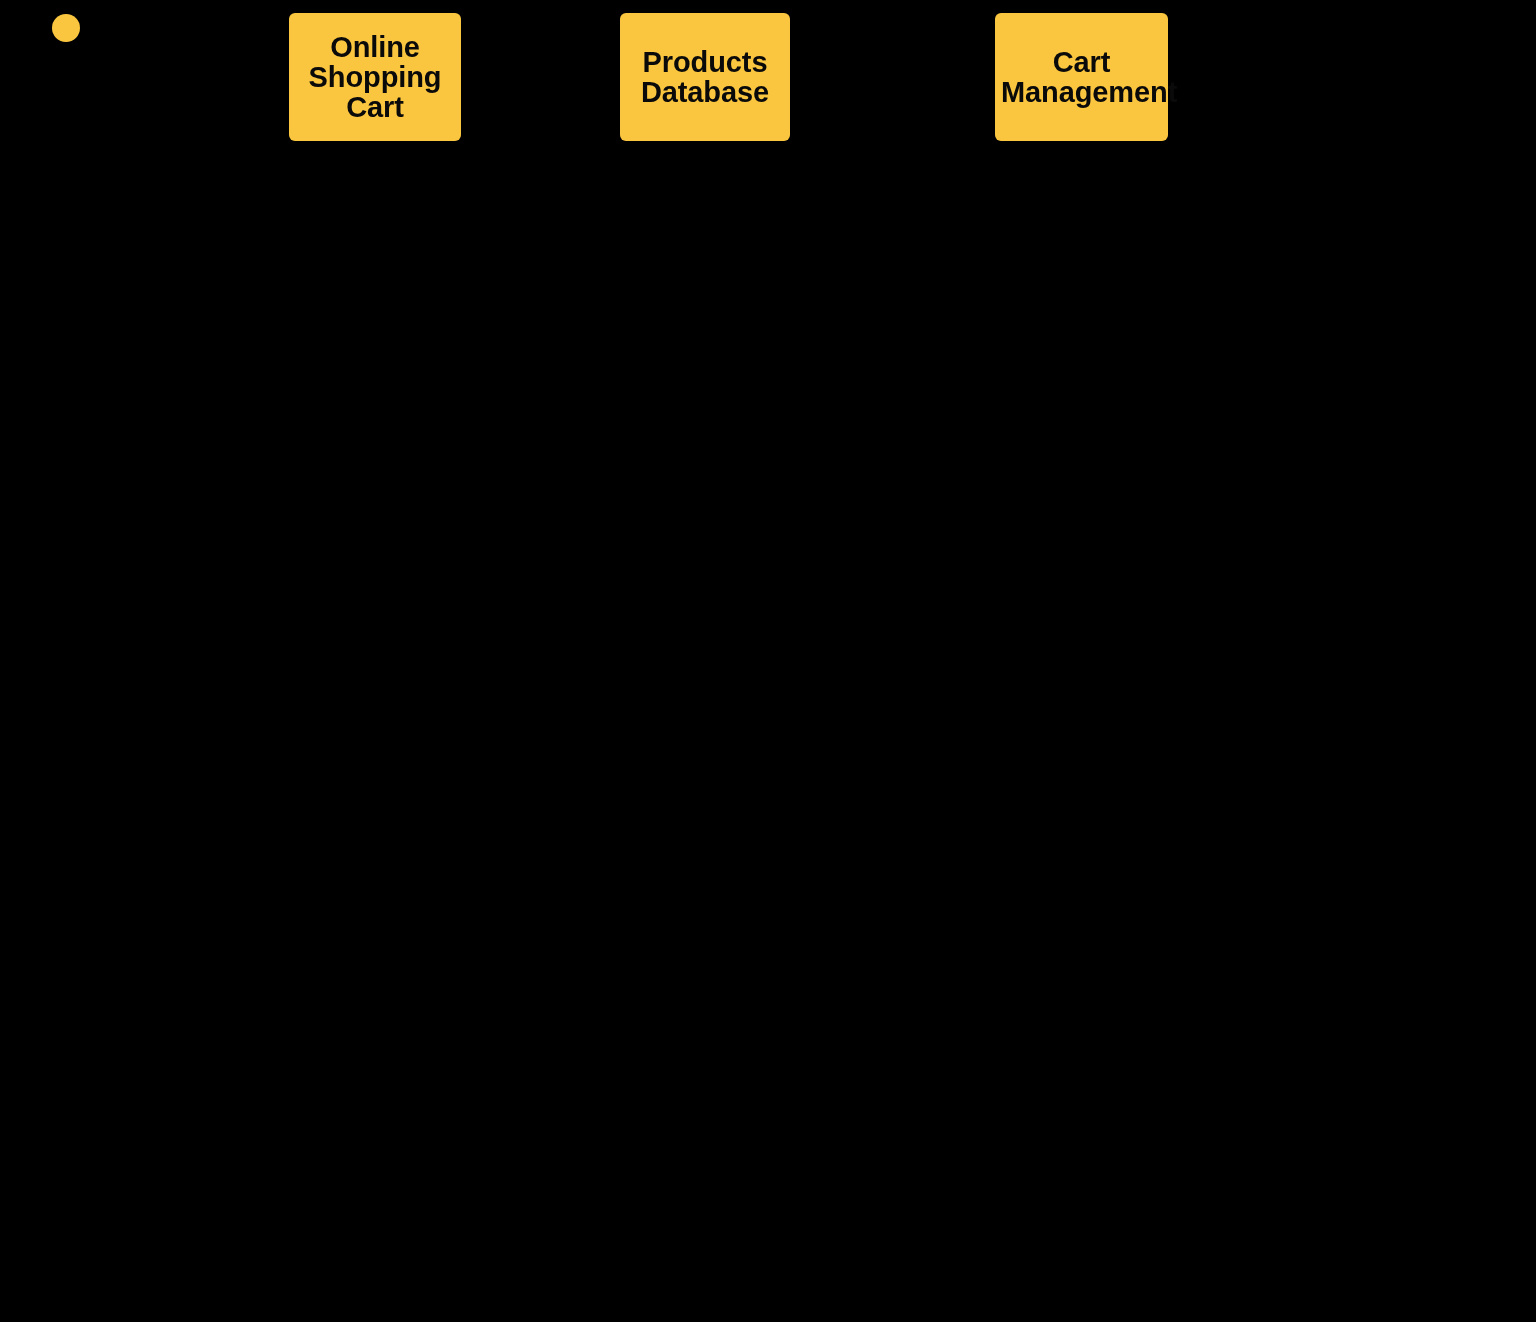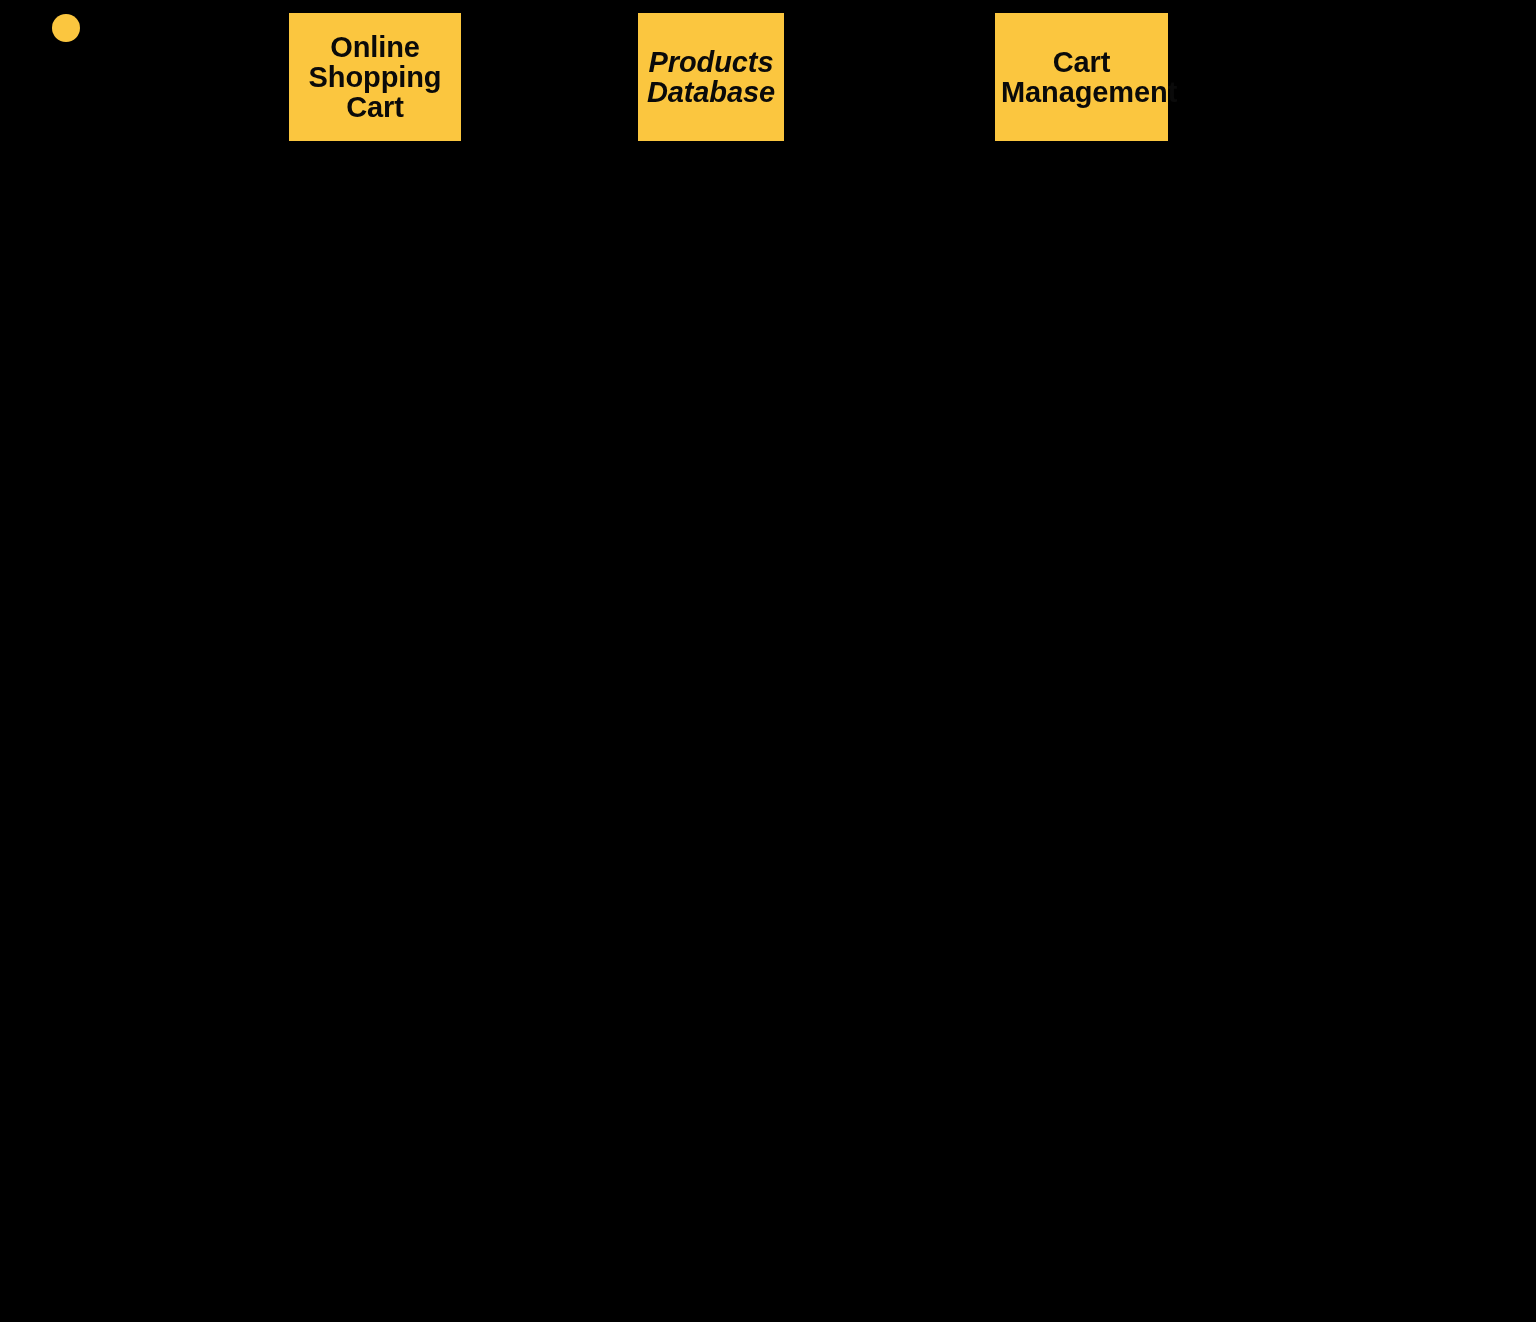"Online" .node { border-radius: 0 -> 6px }
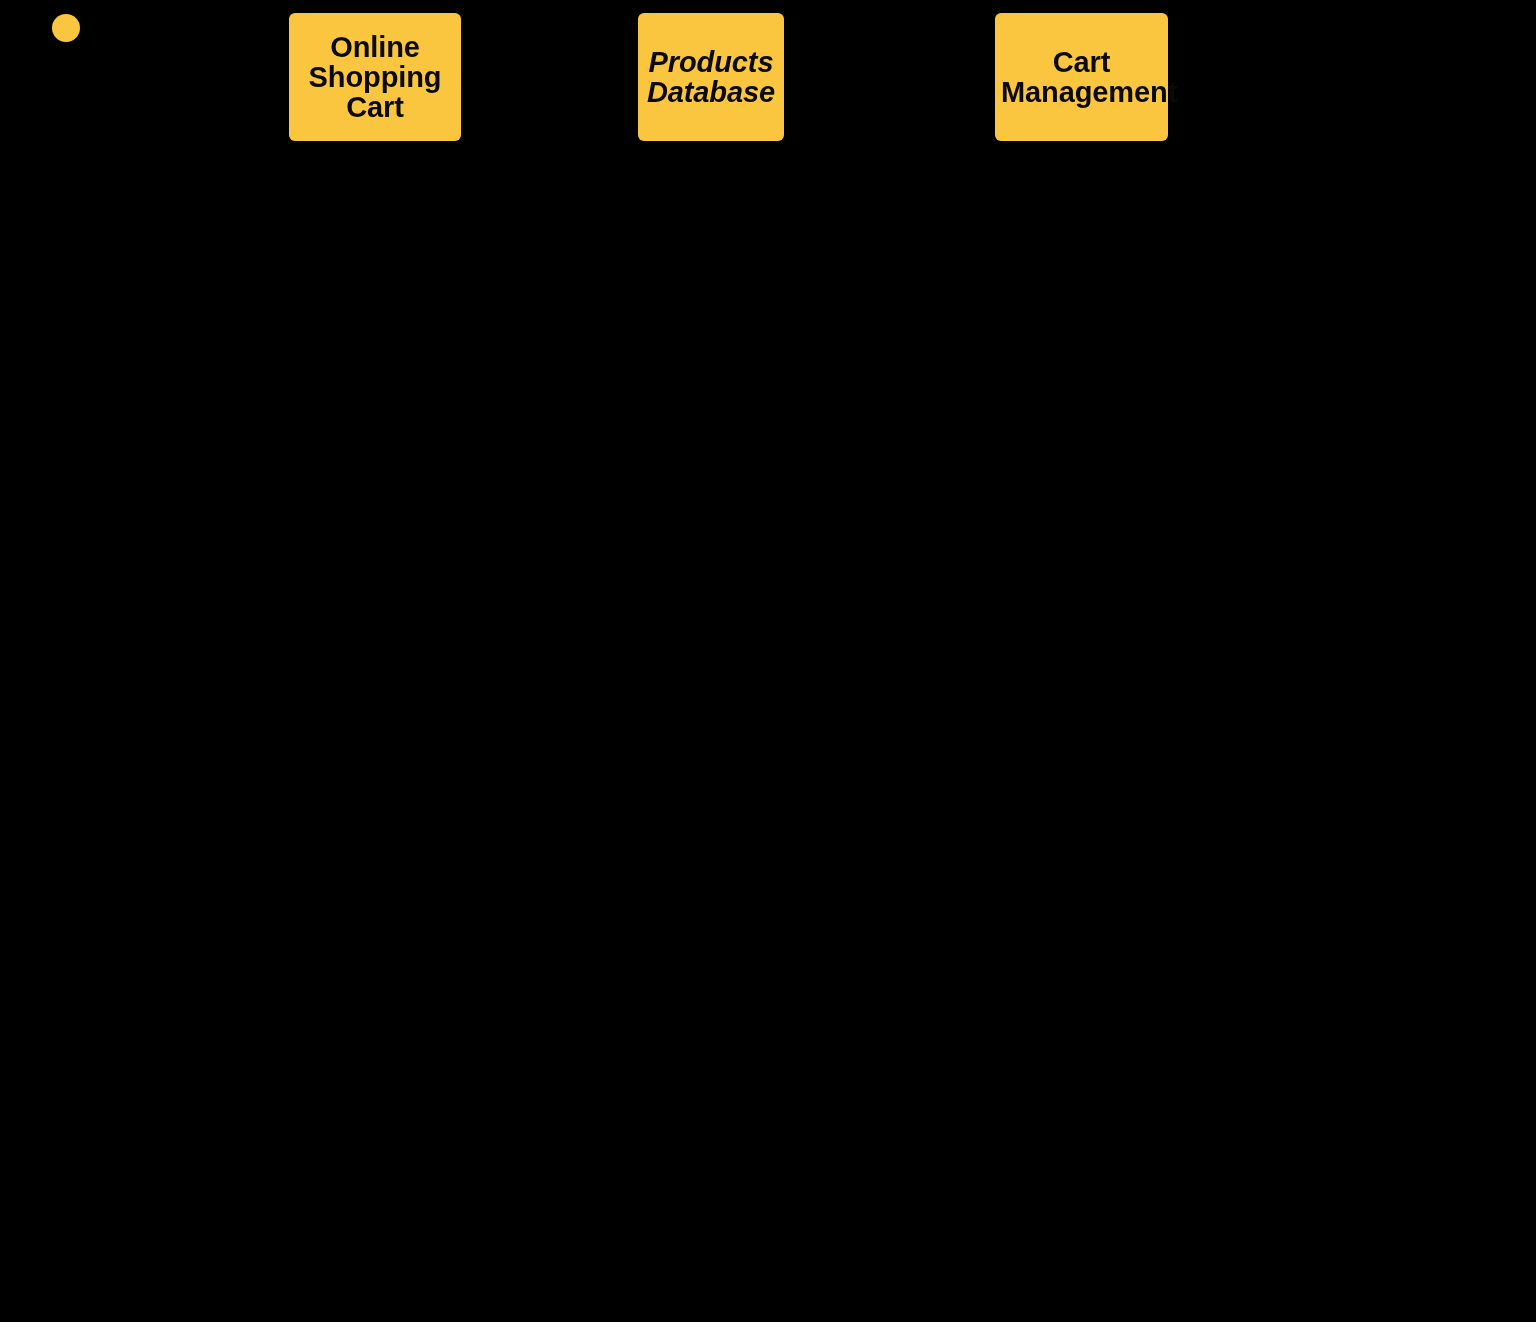"Products" #node-1 { font-style: italic -> none; left: 638px -> 620px; width: 146px -> 170px }
